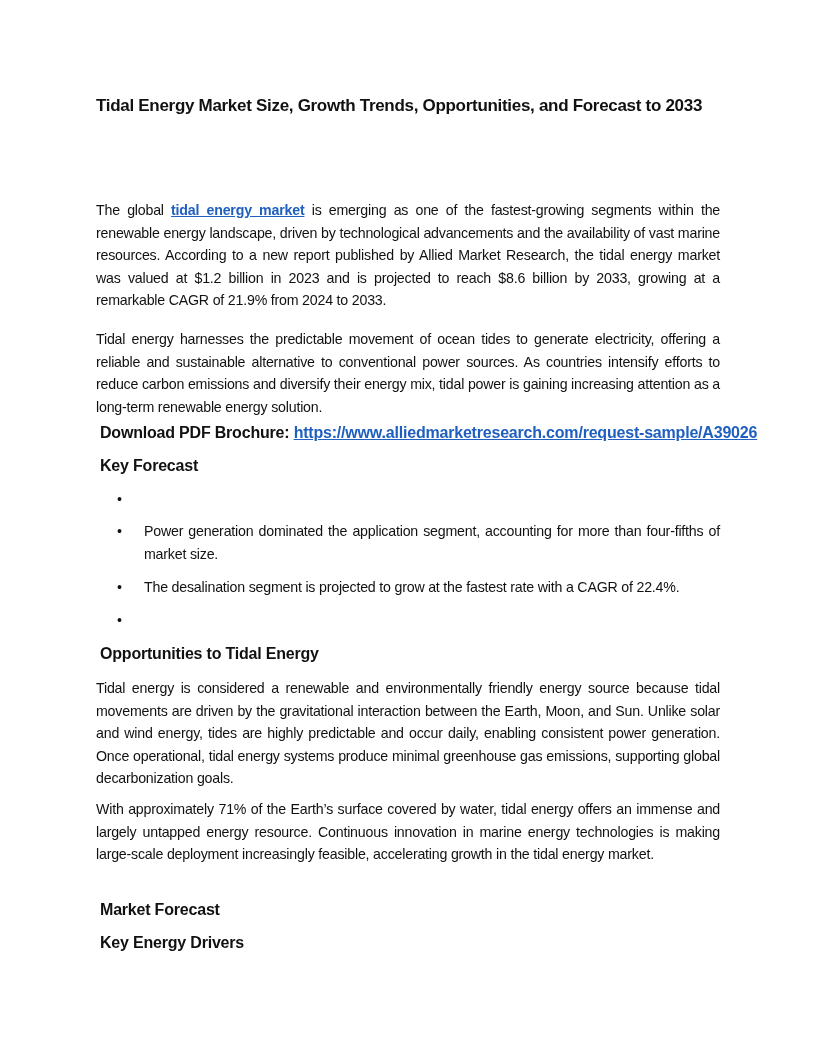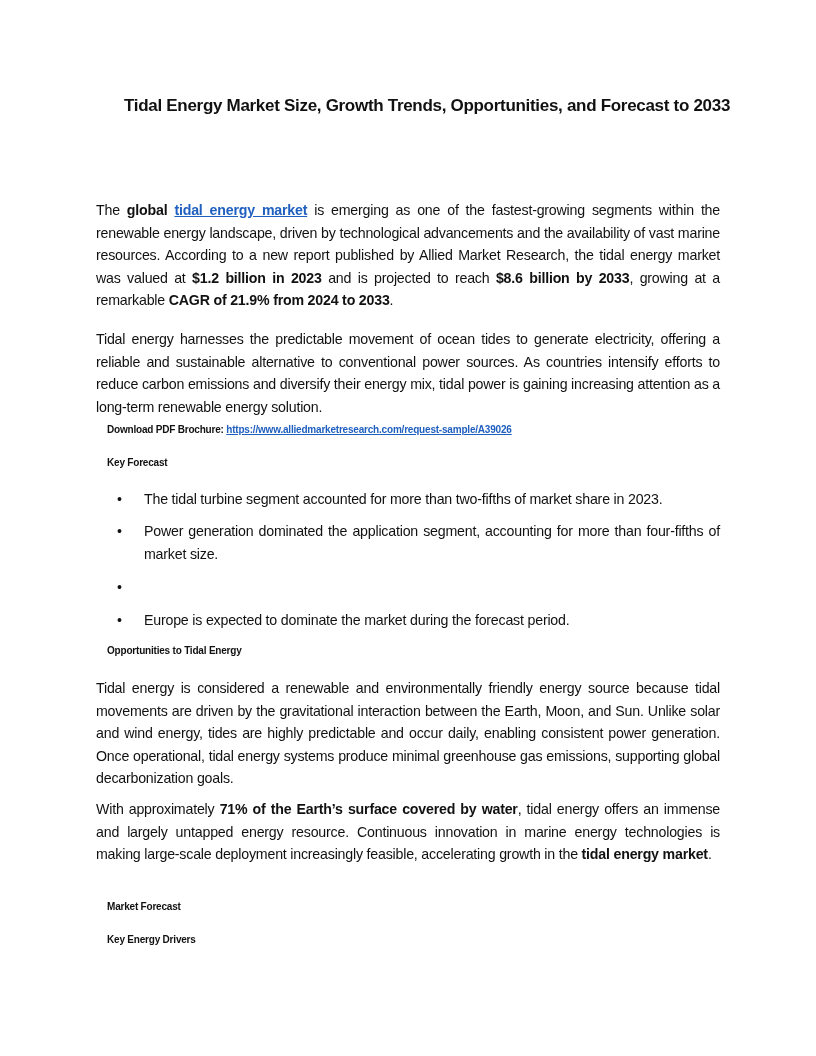"Tidal Energy Market Size, Growth" .title { margin-left: 28px -> none }
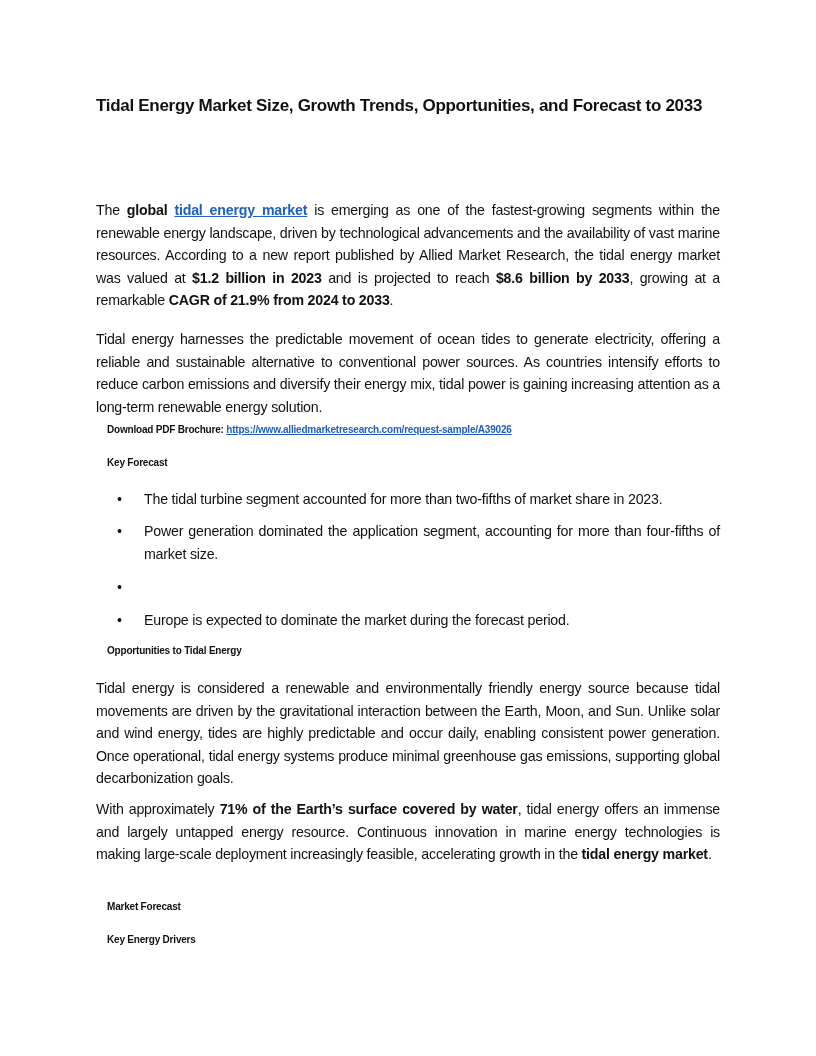"global" .b { font-weight: bold -> normal }
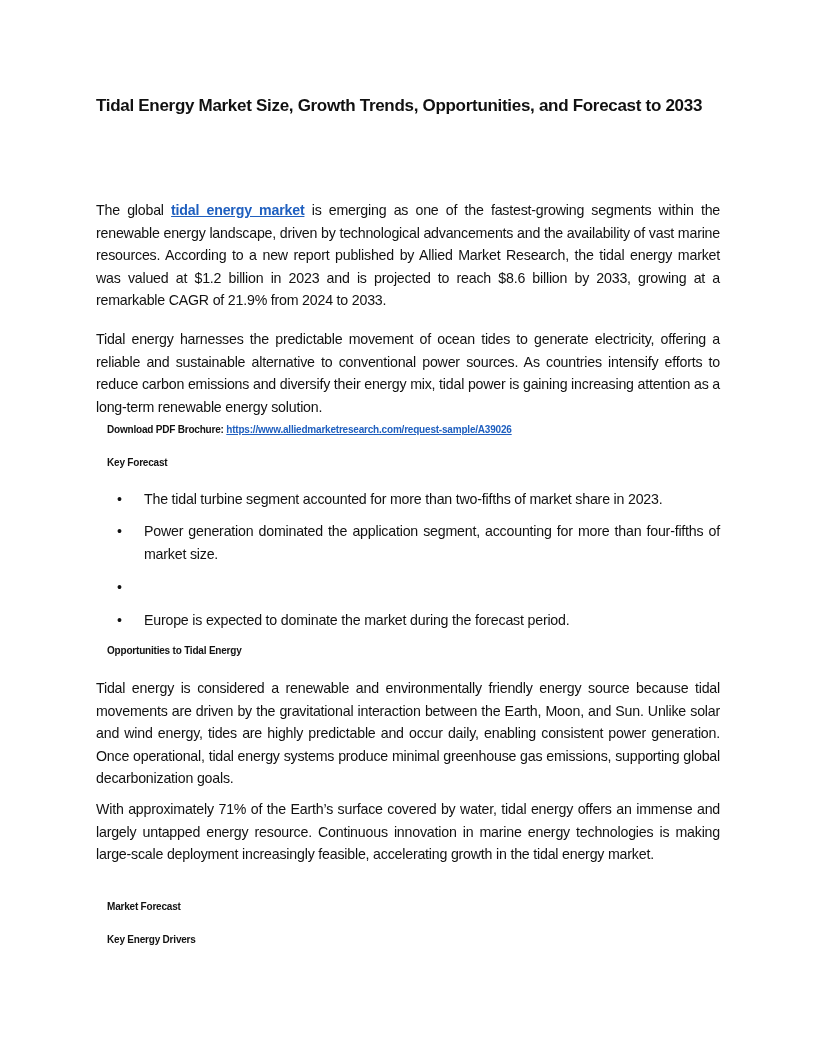"Download PDF Brochure:" .h { font-size: 10px -> 16px; left: 11px -> 4px }
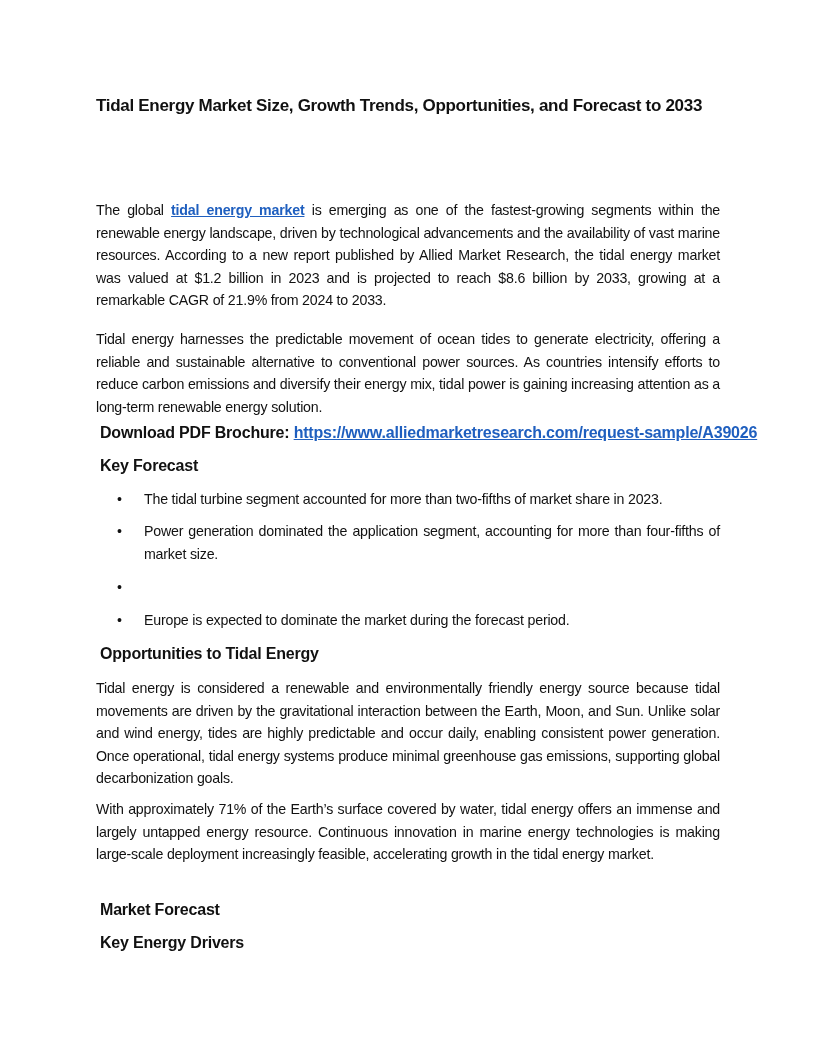"The tidal turbine segment accounted" span { html: <span>The tidal turbine segment accounted for more than two-fifths of market share in 2023.</span> -> none }
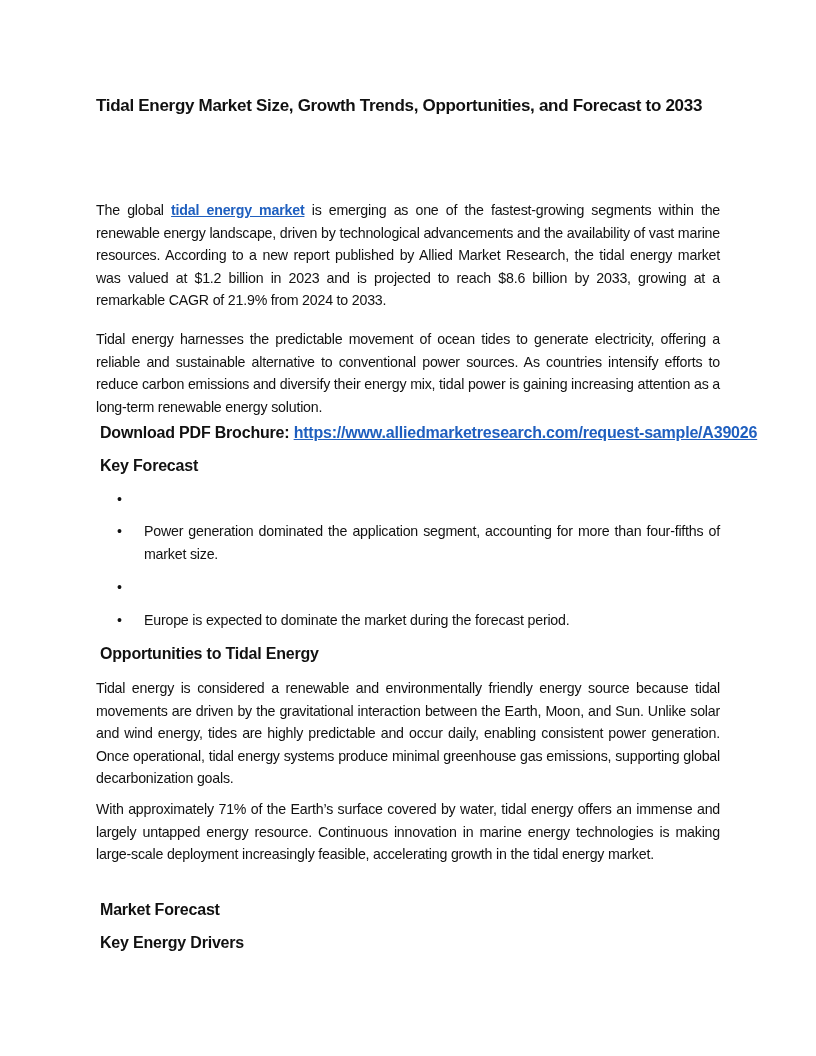"The desalination segment is projected" span { html: none -> <span>The desalination segment is projected to grow at the fastest rate with a CAGR of 22.4%.</span> }
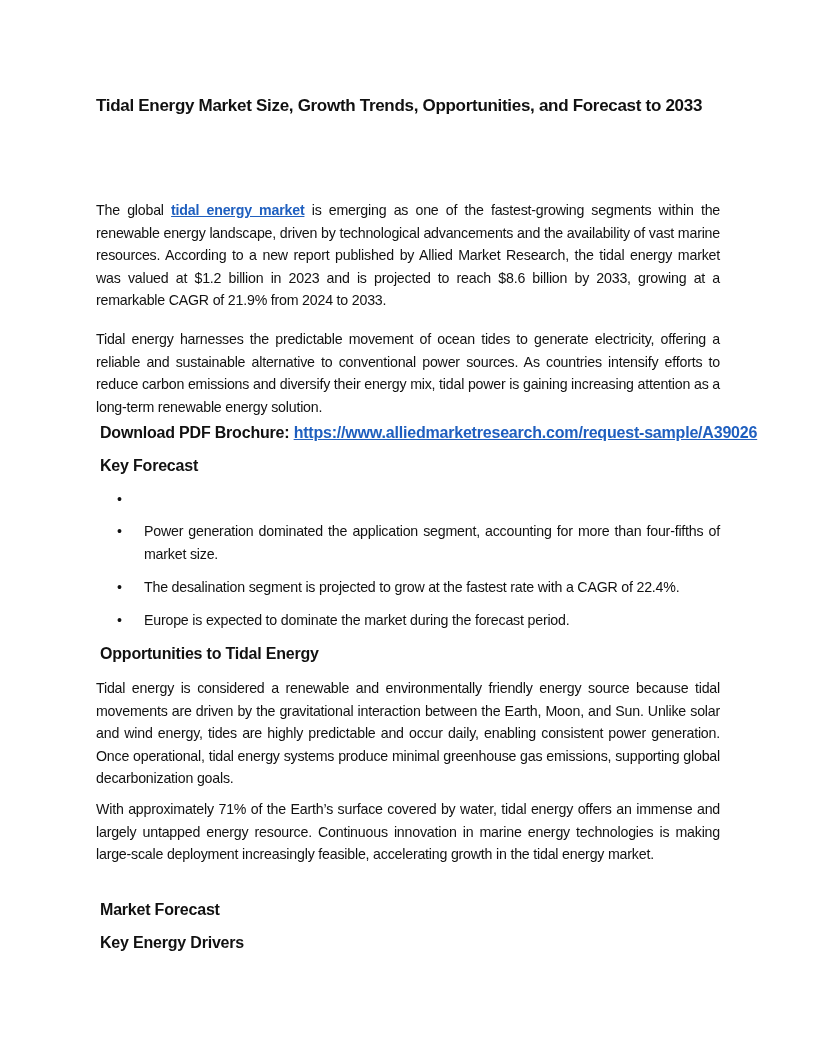"Europe is expected to dominate" span { html: <span>Europe is expected to dominate the market during the forecast period.</span> -> none }
